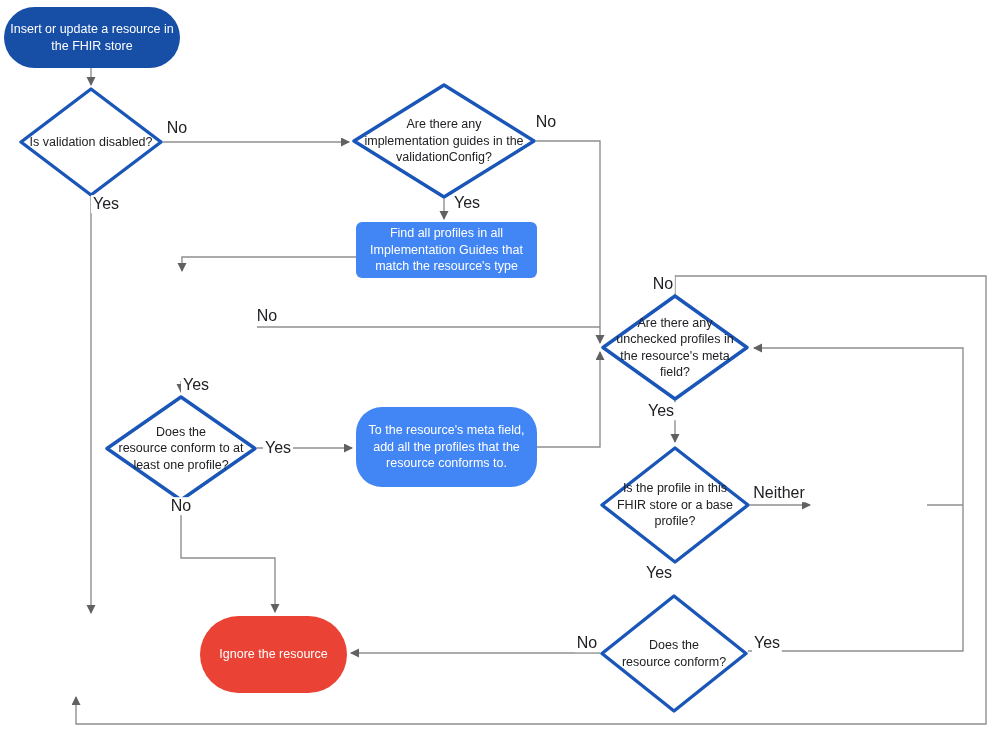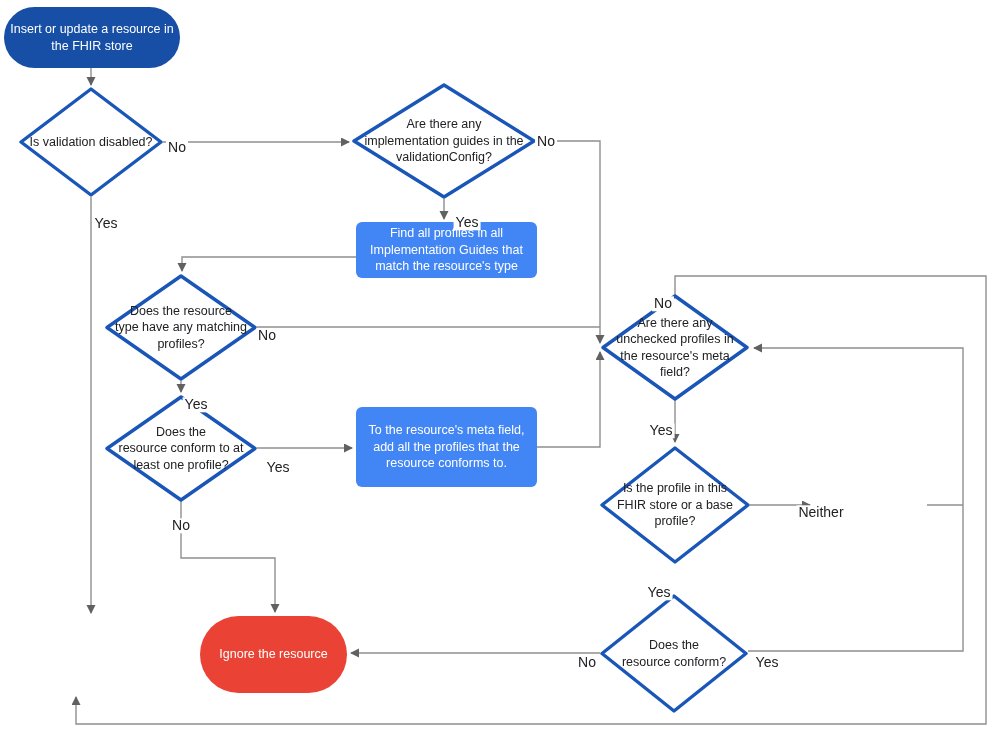"No" .edge-label { font-size: 14px -> 16px; margin-top: 20px -> none }
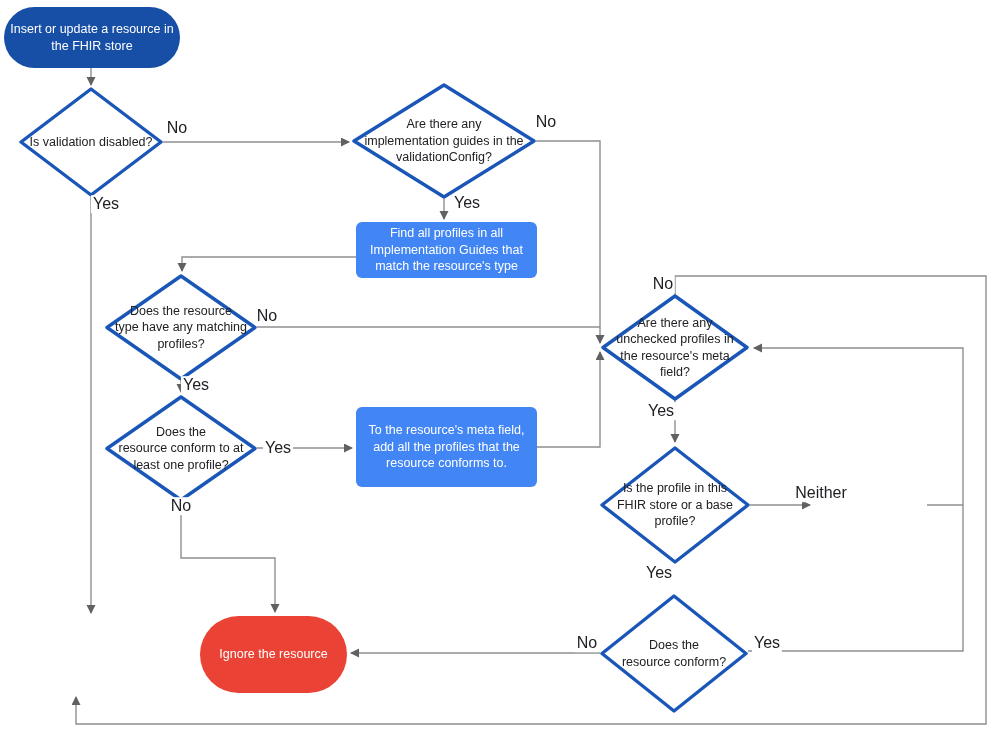"Does the resource" div.node { html: <div> <svg> <polygon></polygon> </svg> <div>Does the resource type have any matching profiles?</div> </div> -> none }
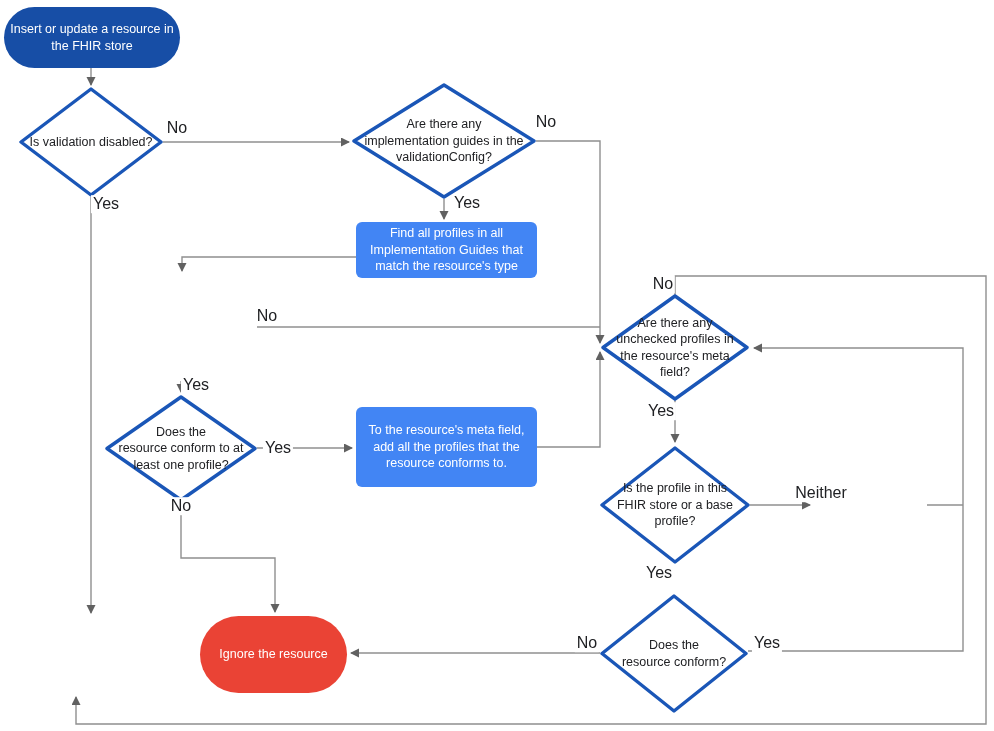"To the resource's meta field," div.node { border-radius: none -> 26px }
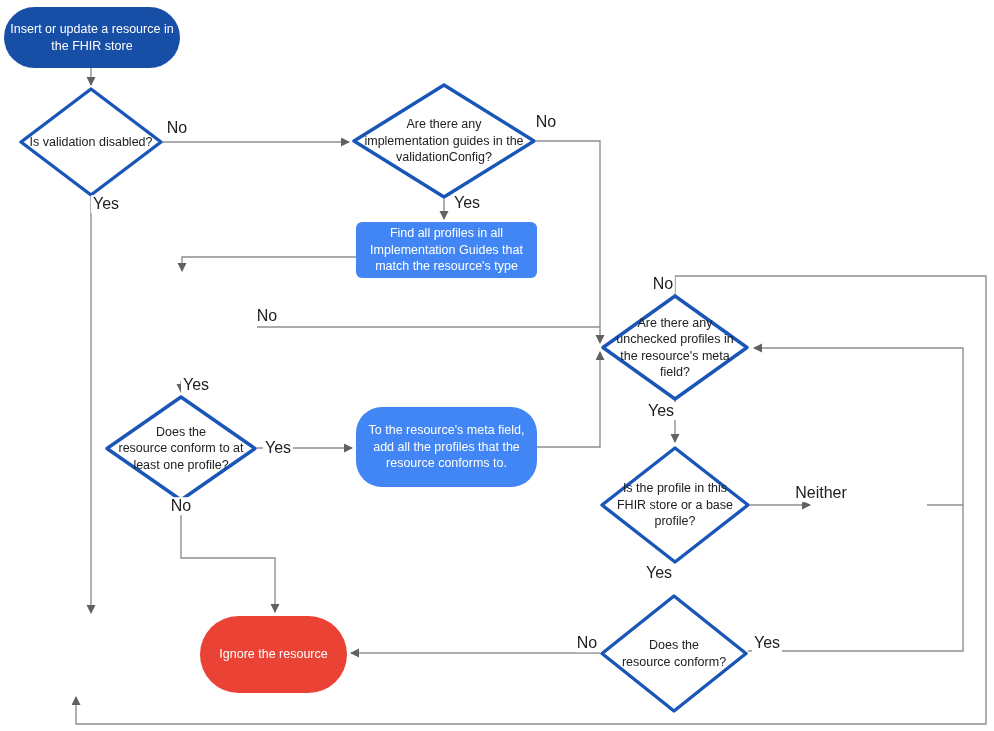"Neither" div.edge-label { left: 821px -> 779px }
